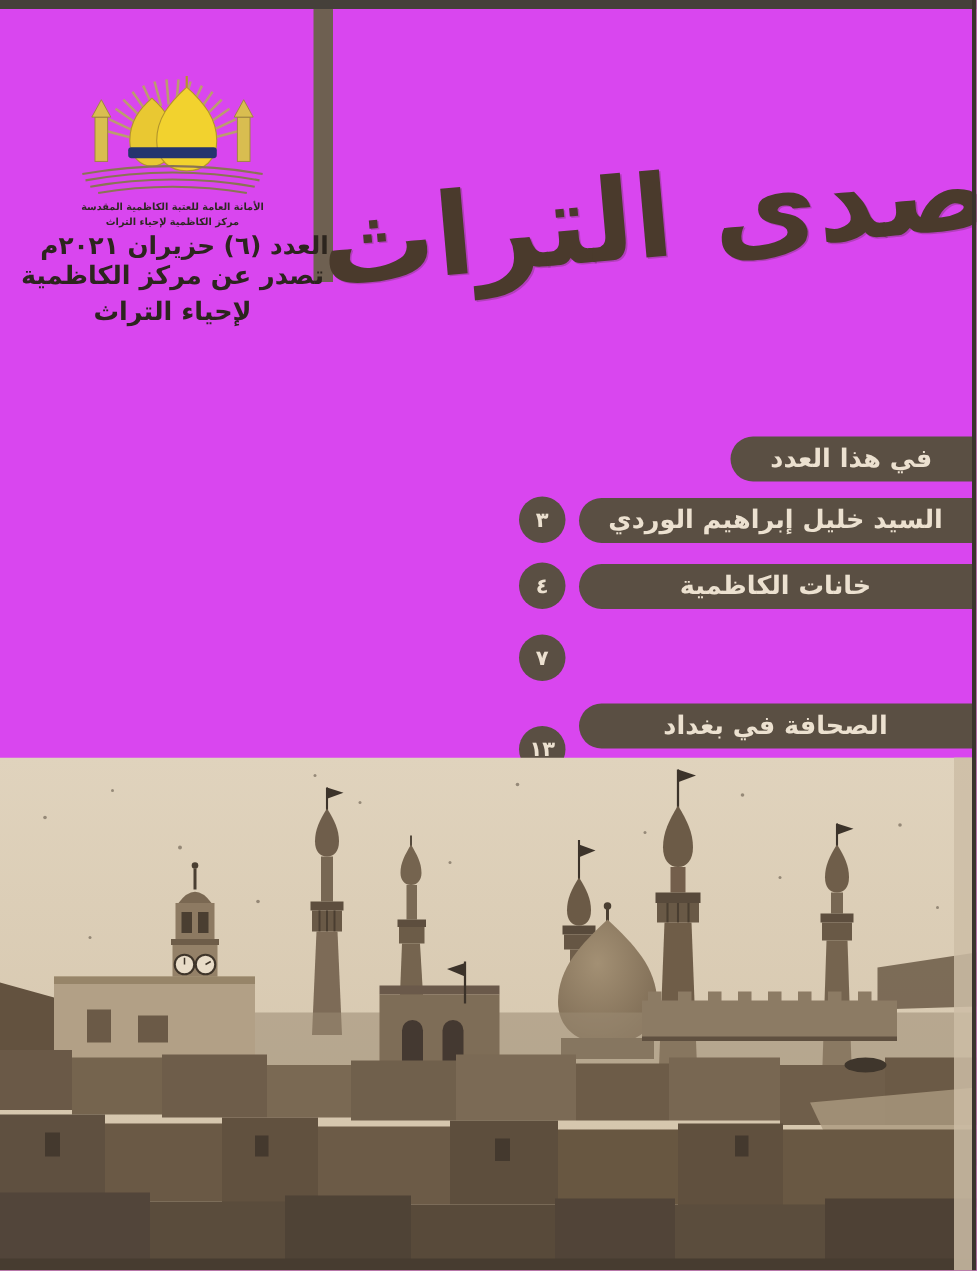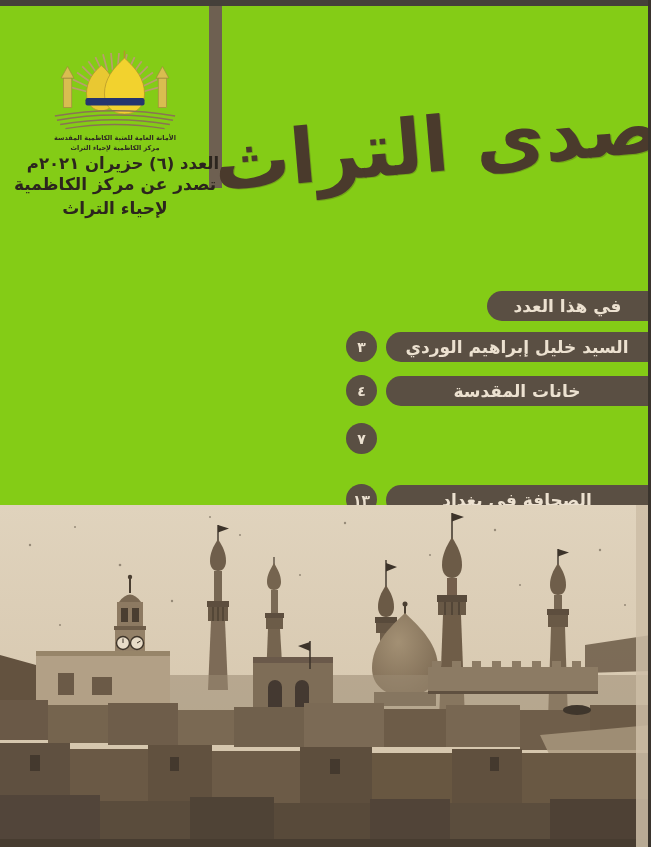"الأمانة العامة للعتبة الكاظمية المقدسة" .page { background: #84cc16 -> #d946ef }
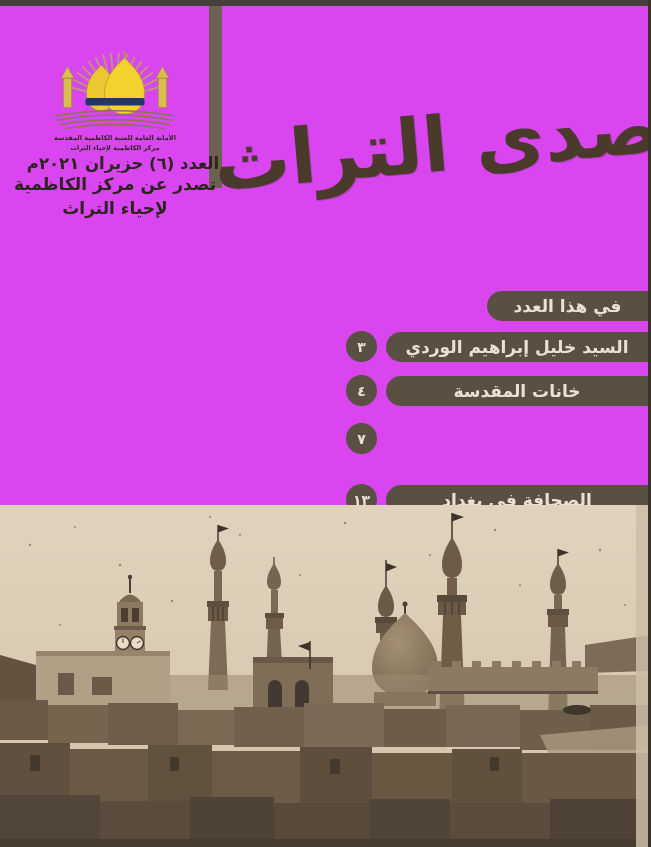"خانات المقدسة" span { text: المقدسة -> الكاظمية }
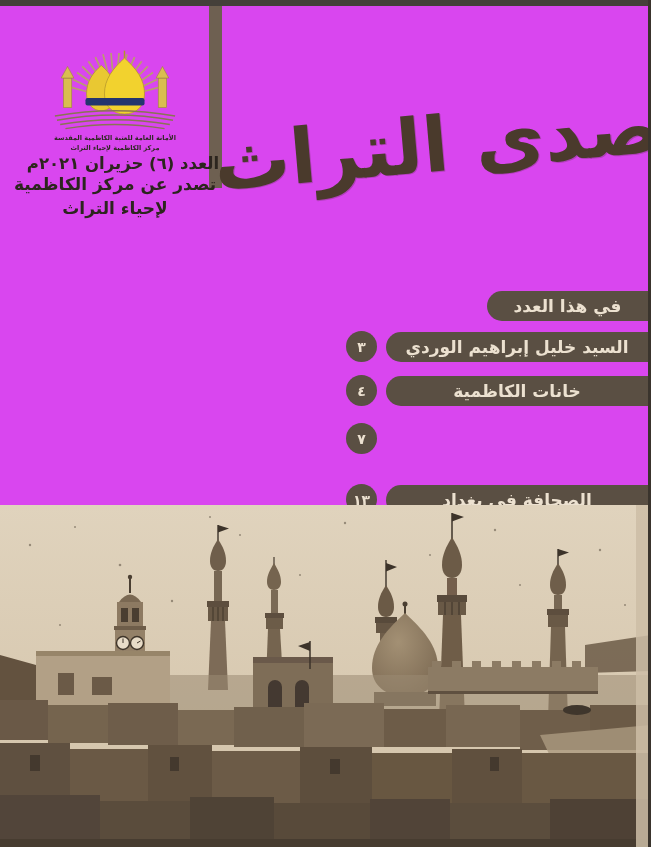"الصحافة في بغداد" .pill-4 { margin-top: 16px -> none }
